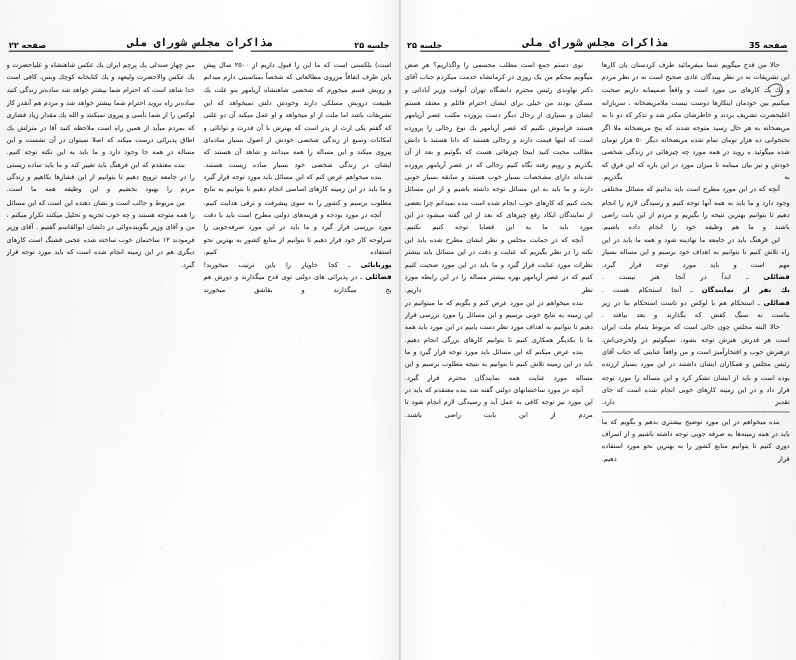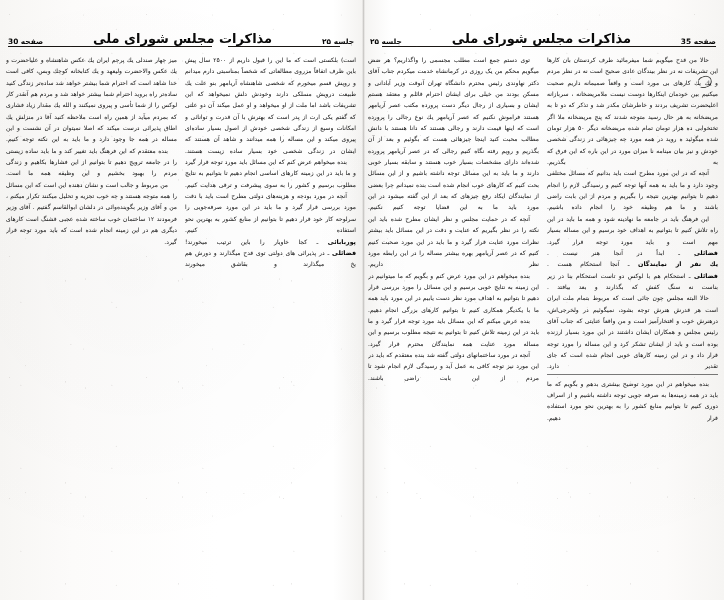"صفحه 30" span.rh-side { text: 30 -> ۲۲ }
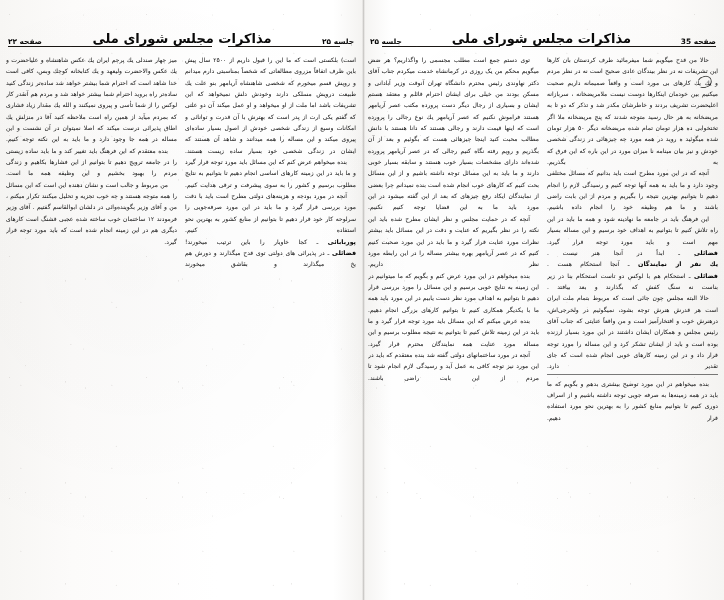"مذاکرات مجلس شورای ملی" .runhead .rh-title { font-family: none -> Liberation Mono, monospace; font-size: 13px -> 10px }
